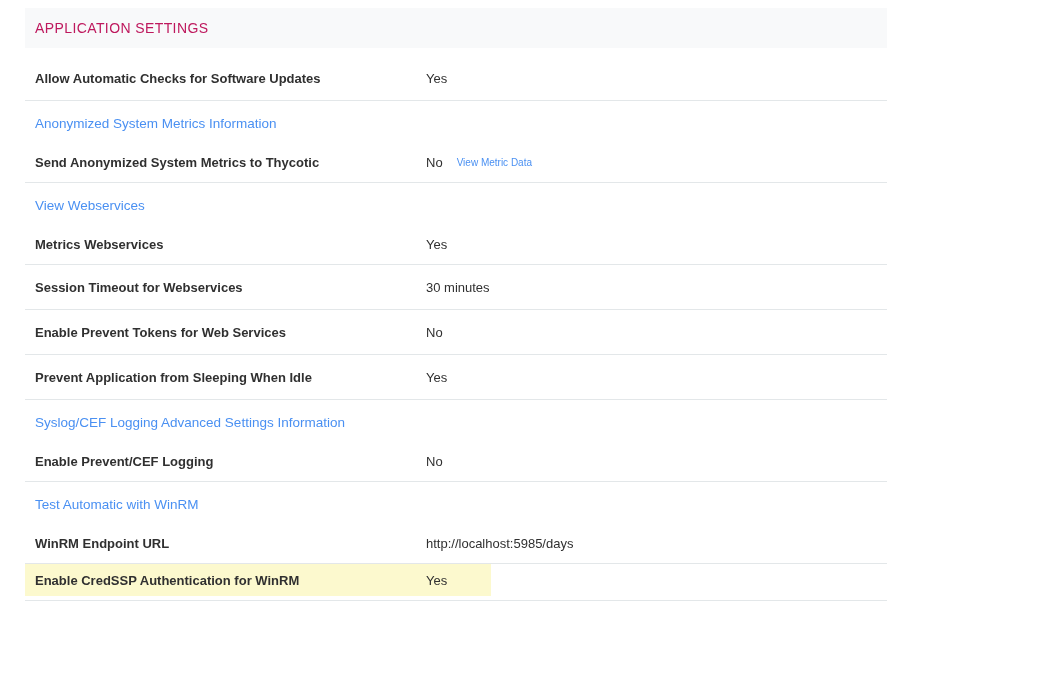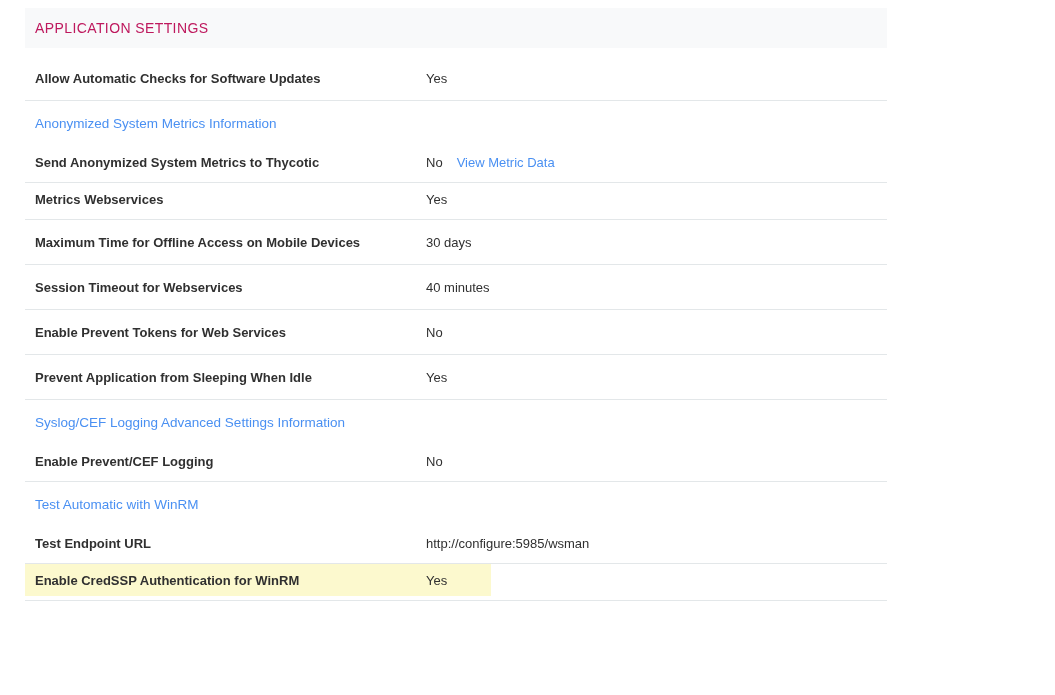"View Metric Data" .value-link { font-size: 13px -> 10px }
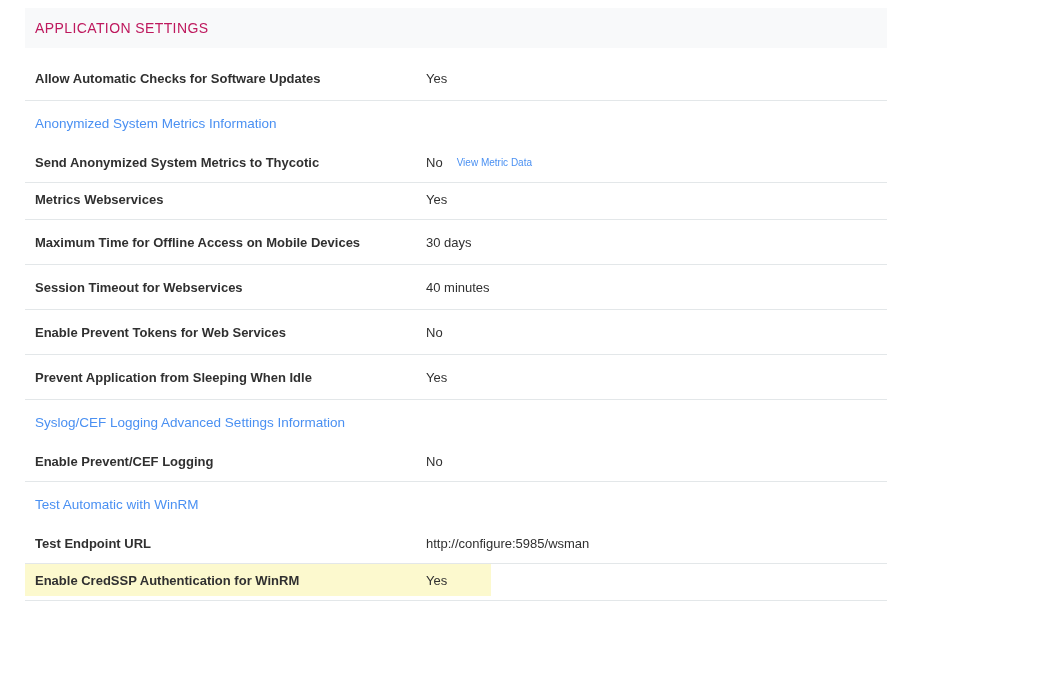"View Webservices" div.info-link-row { html: none -> <div> <a>View Webservices</a> </div> }
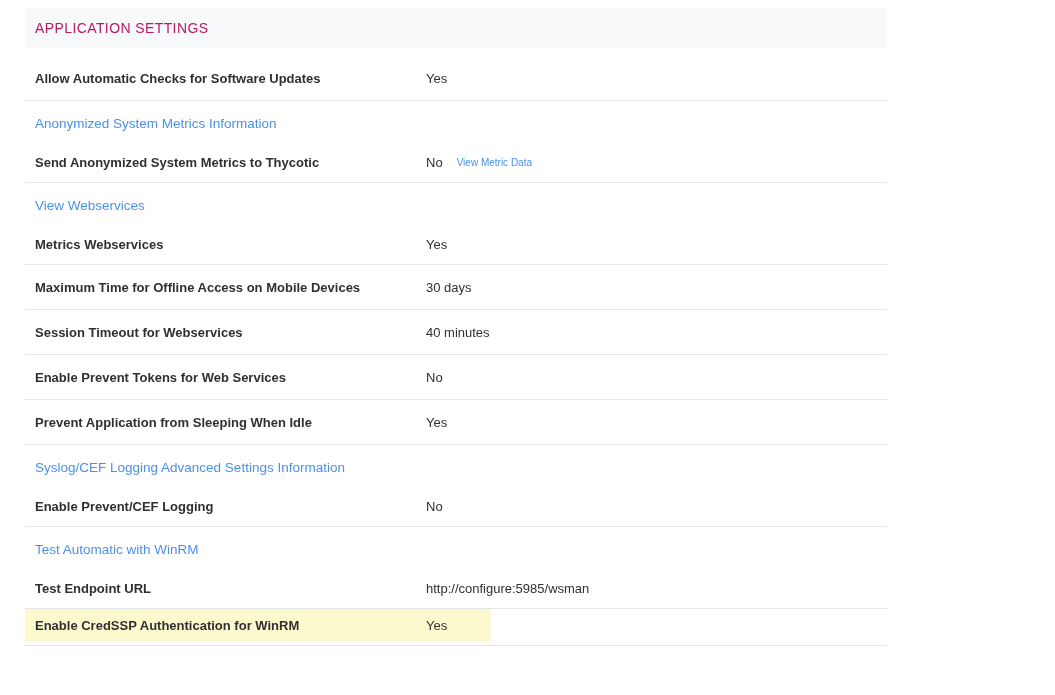"Maximum Time for Offline Access" div.group { html: <div> <div> <div> <span>Maximum Time for Offline Access on Mobile Devices</span> <span>30 days</span> </div> </div> </div> -> none }
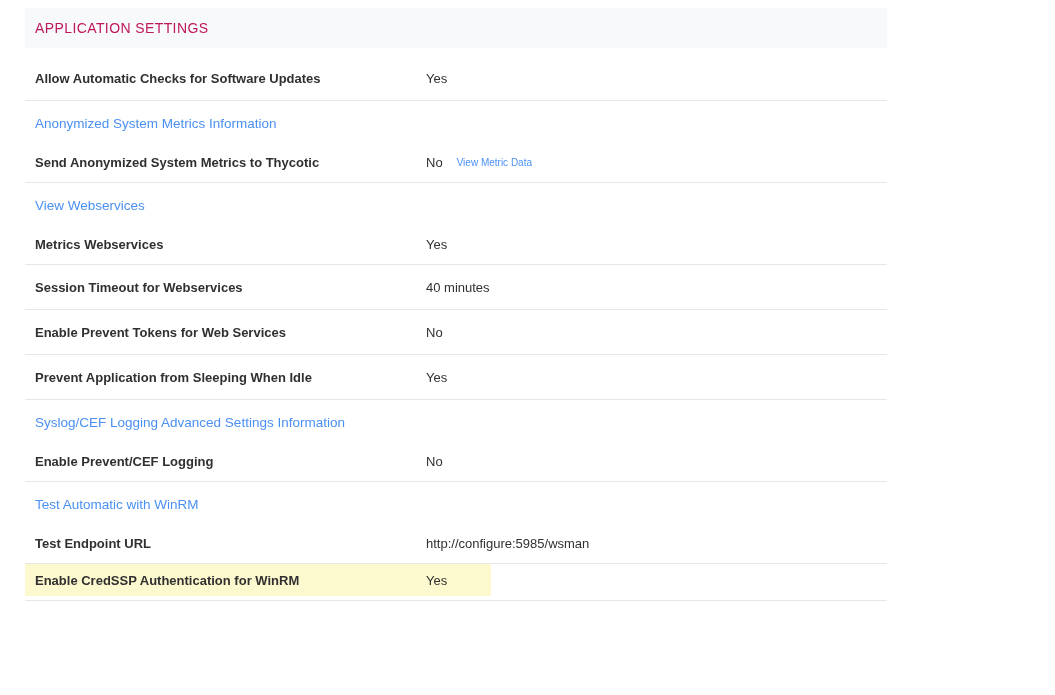"40 minutes" span.setting-value { text: 40 -> 30 }
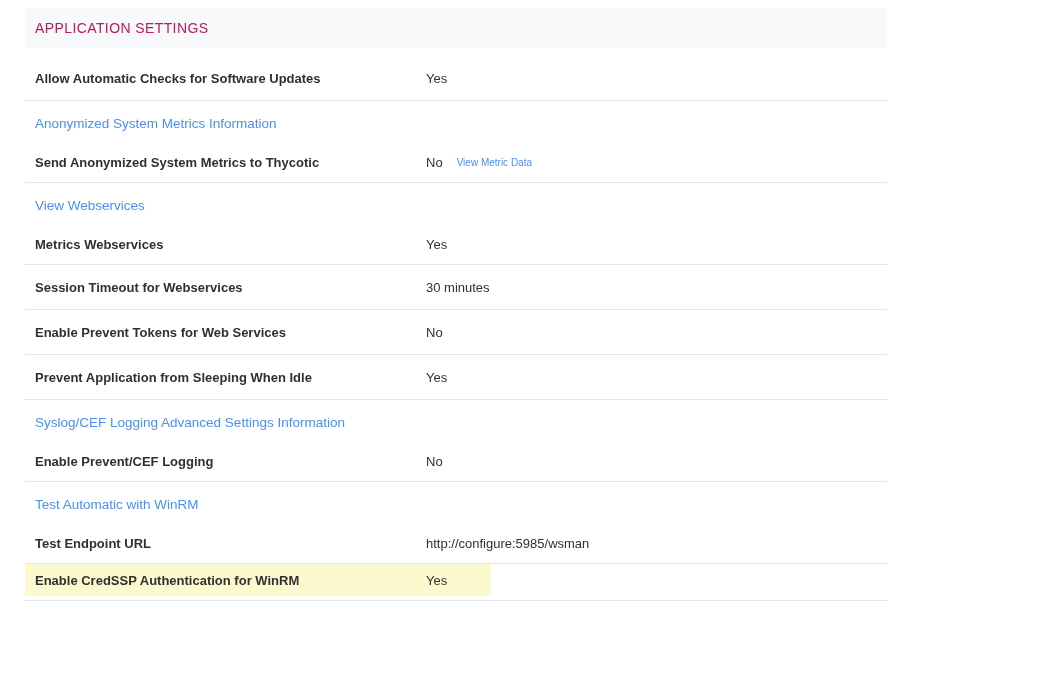"Test Endpoint URL" span.setting-label { text: Test -> WinRM }
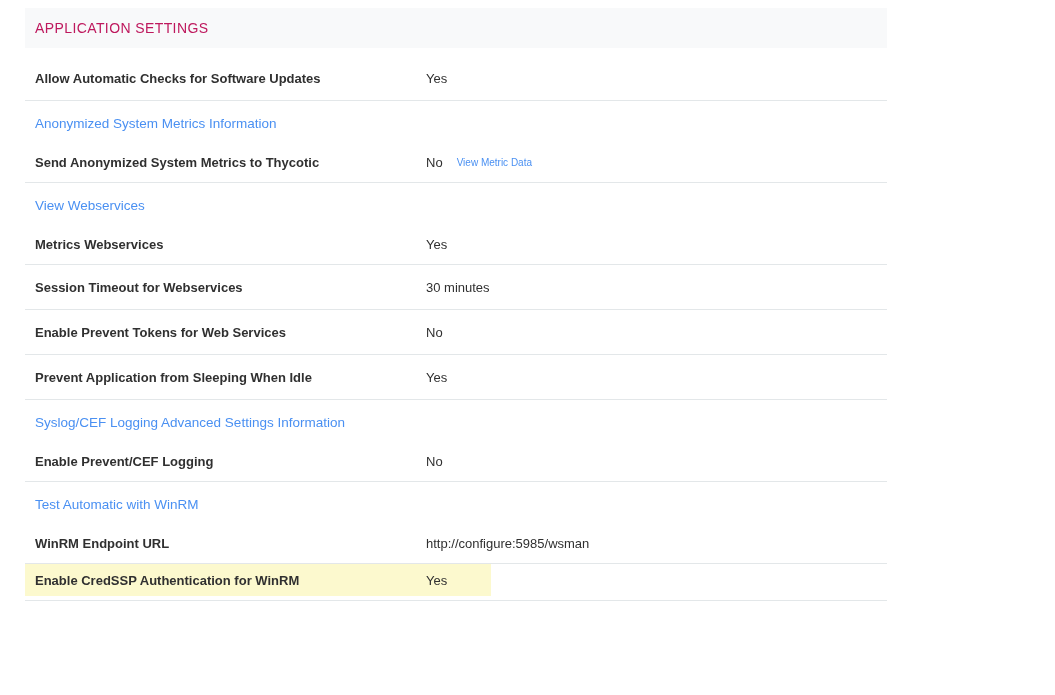"http://configure:5985/wsman" span.setting-value { text: http://configure:5985/wsman -> http://localhost:5985/days }
